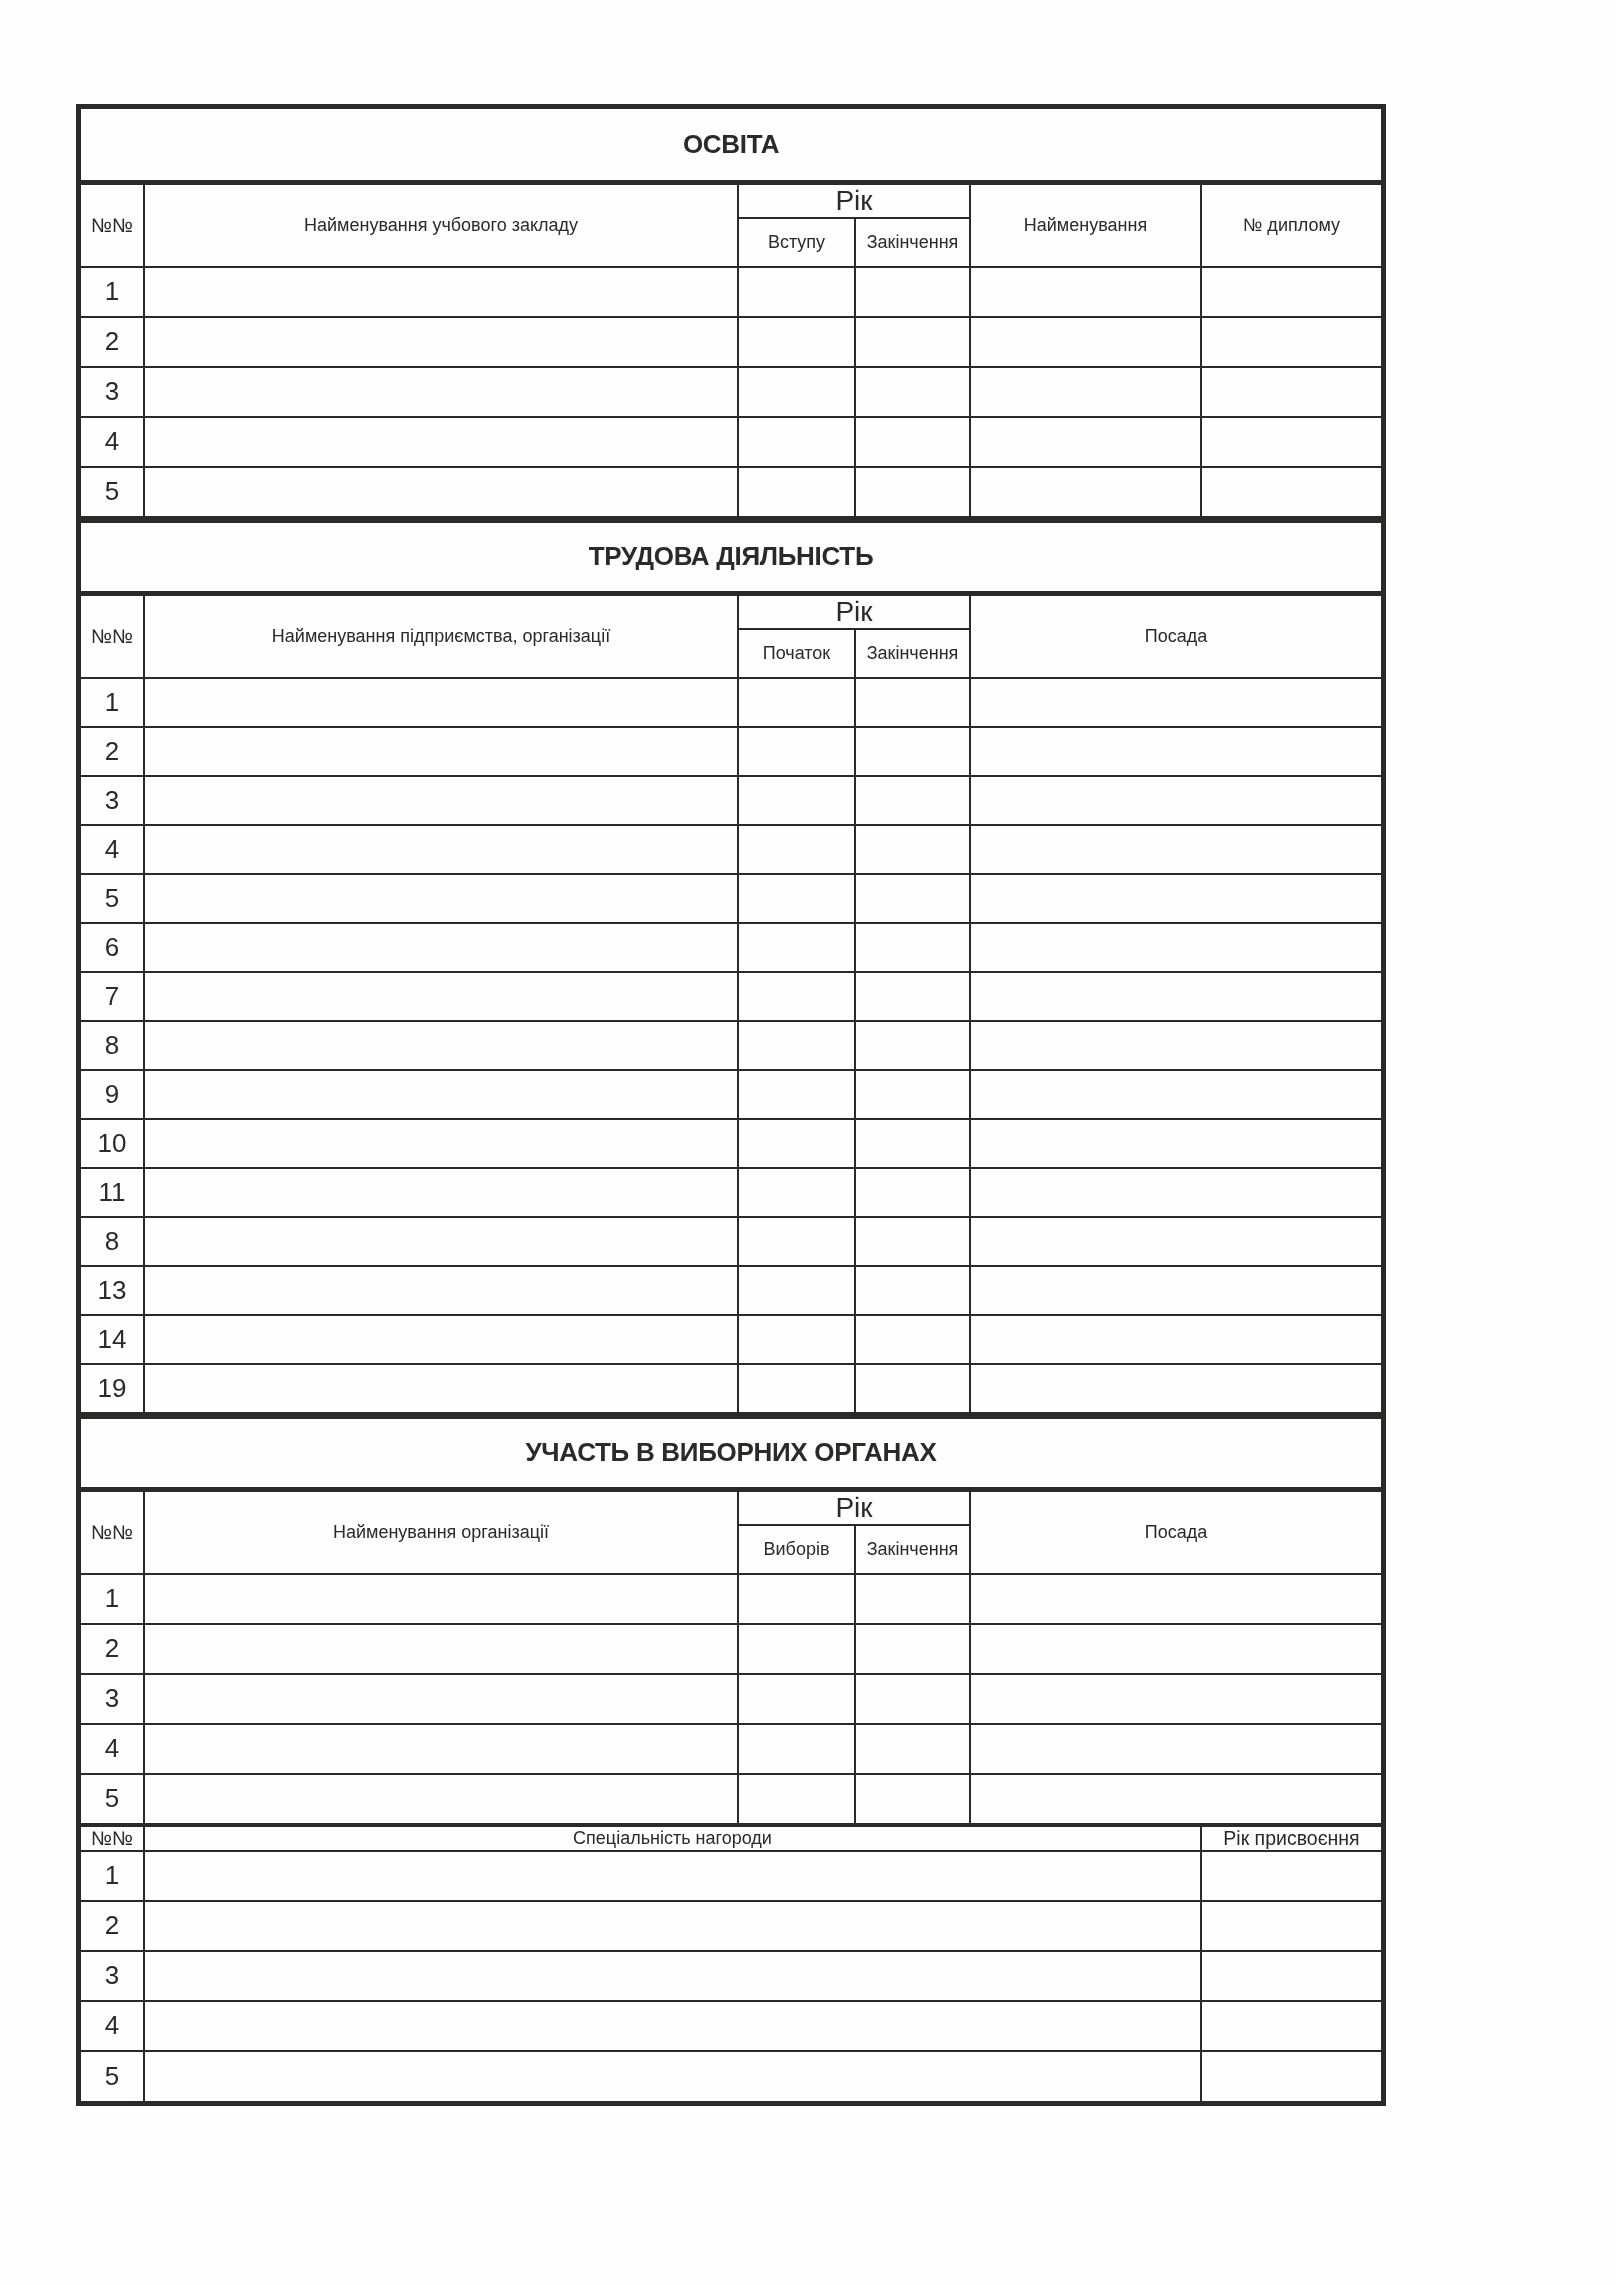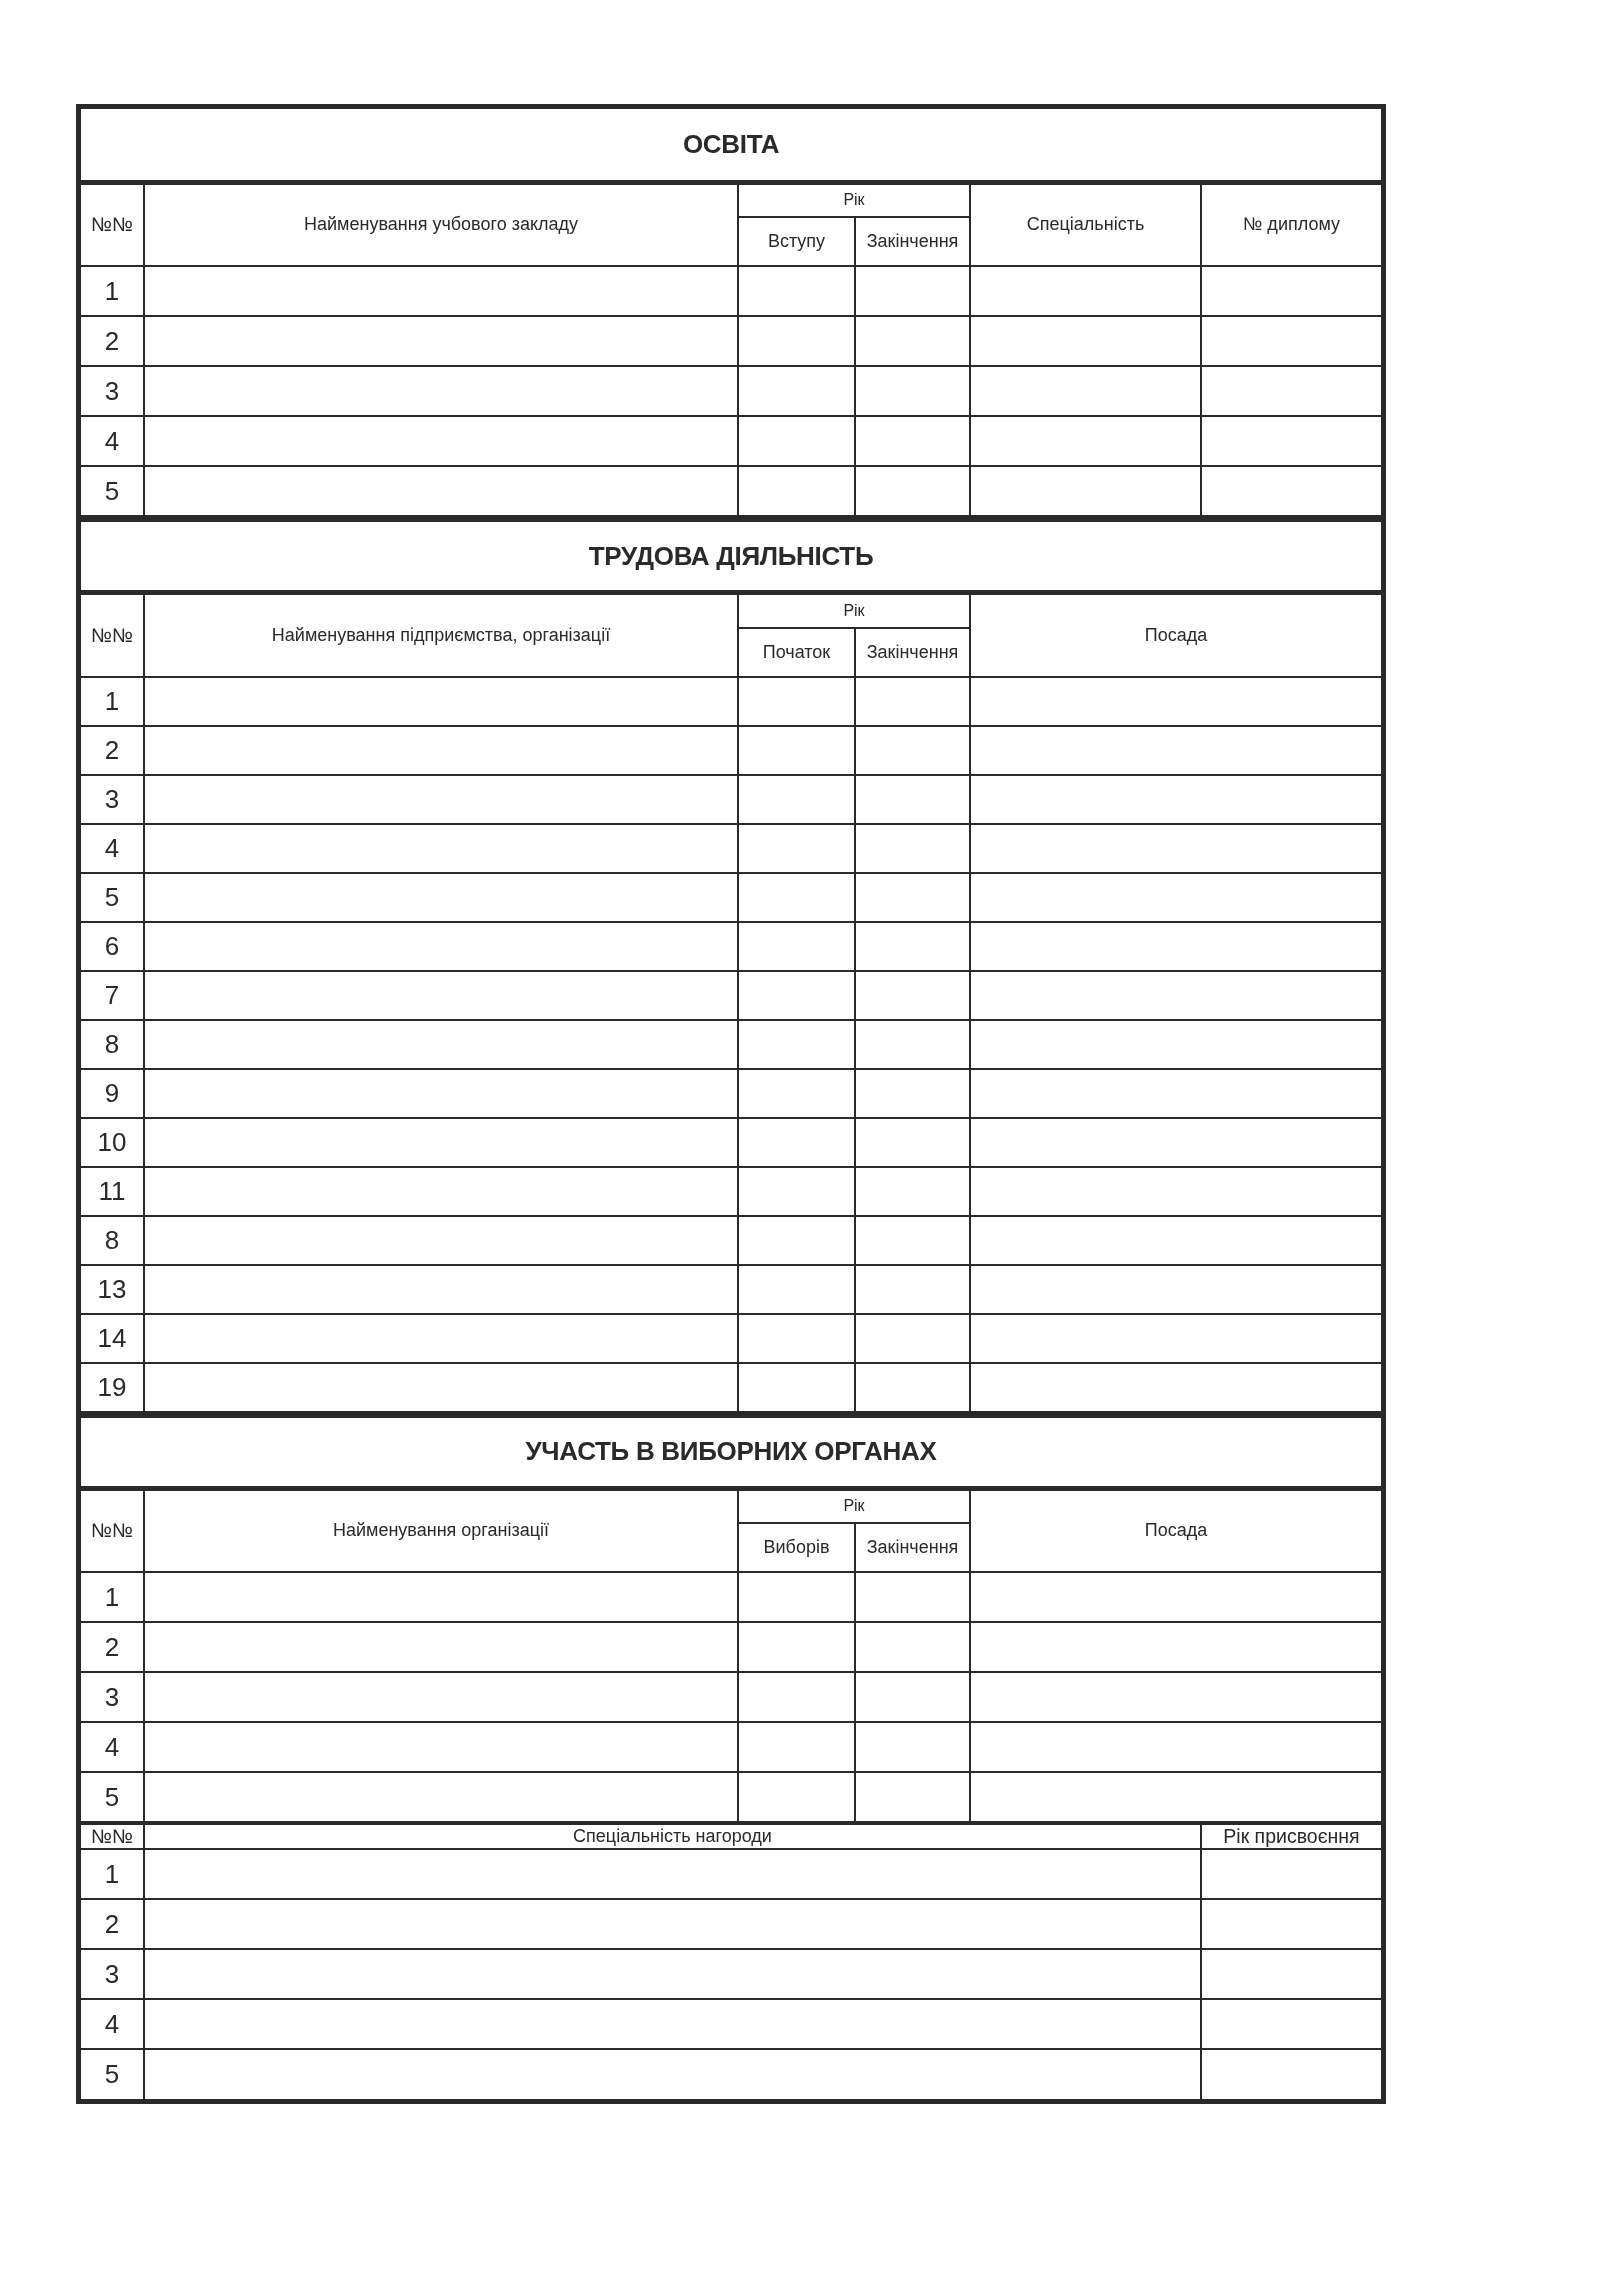"Рік" .hdr-year { font-size: 16px -> 28px }
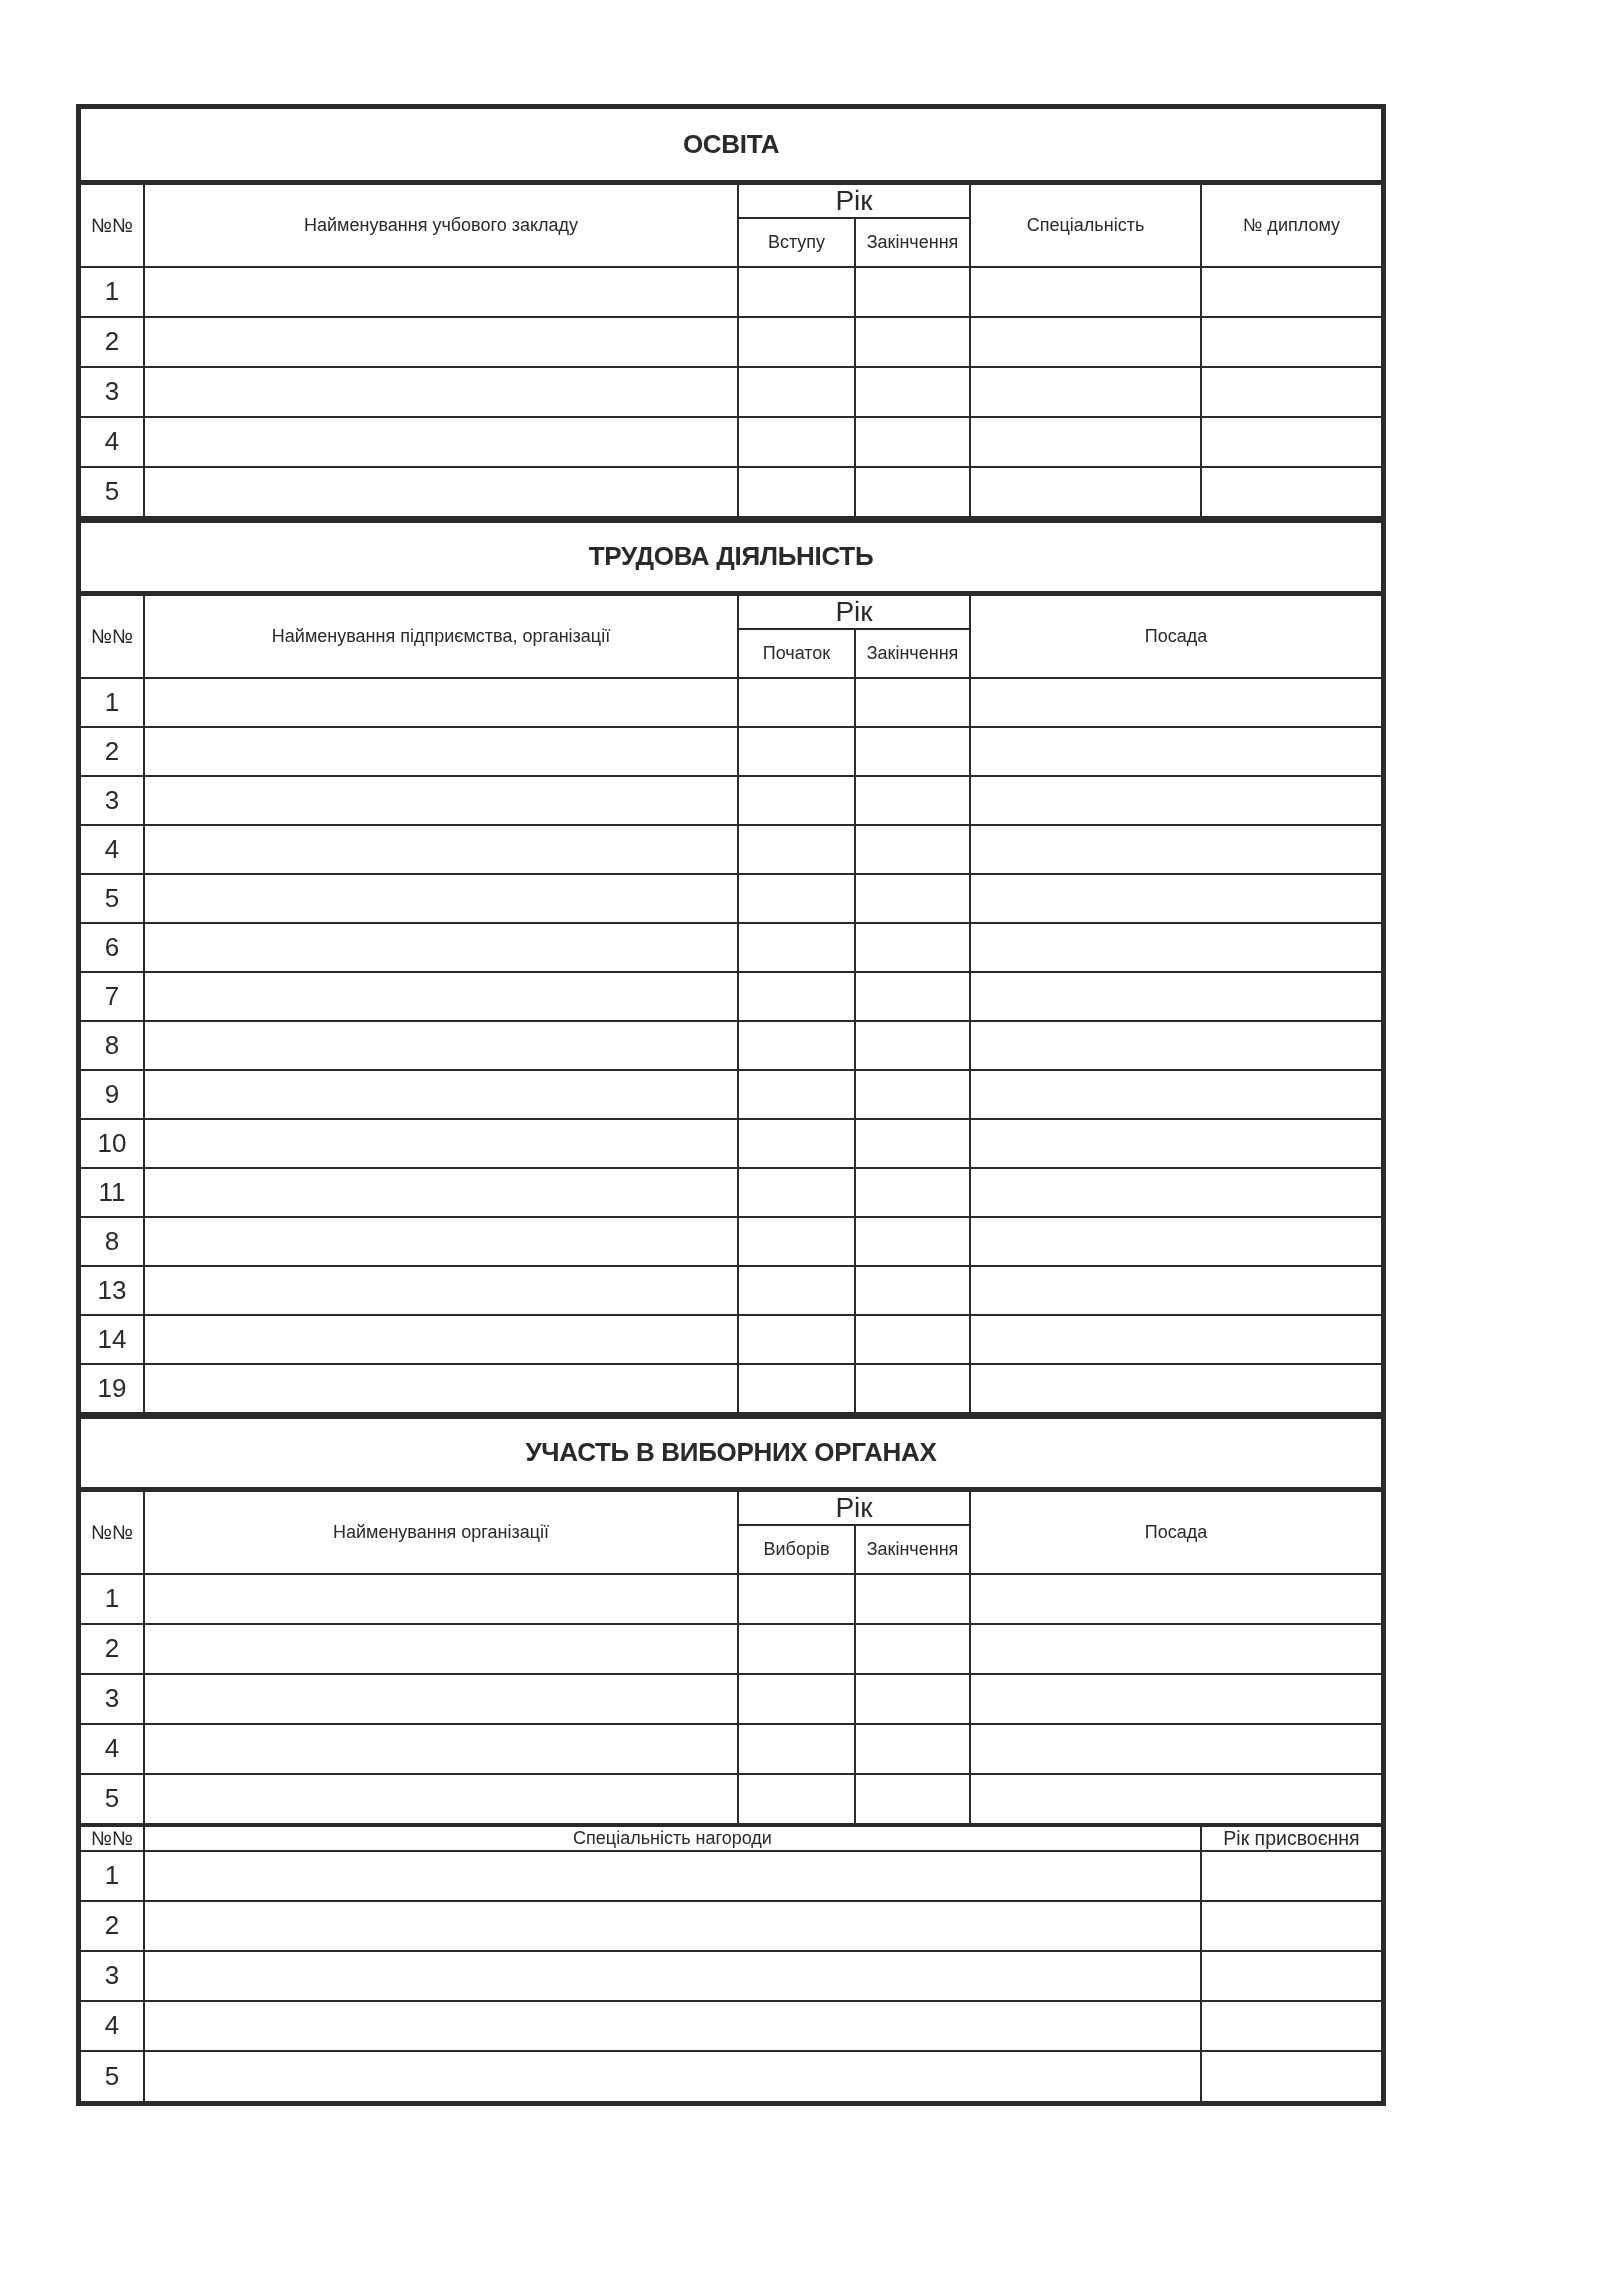"Спеціальність" th.hdr-big { text: Спеціальність -> Найменування }
